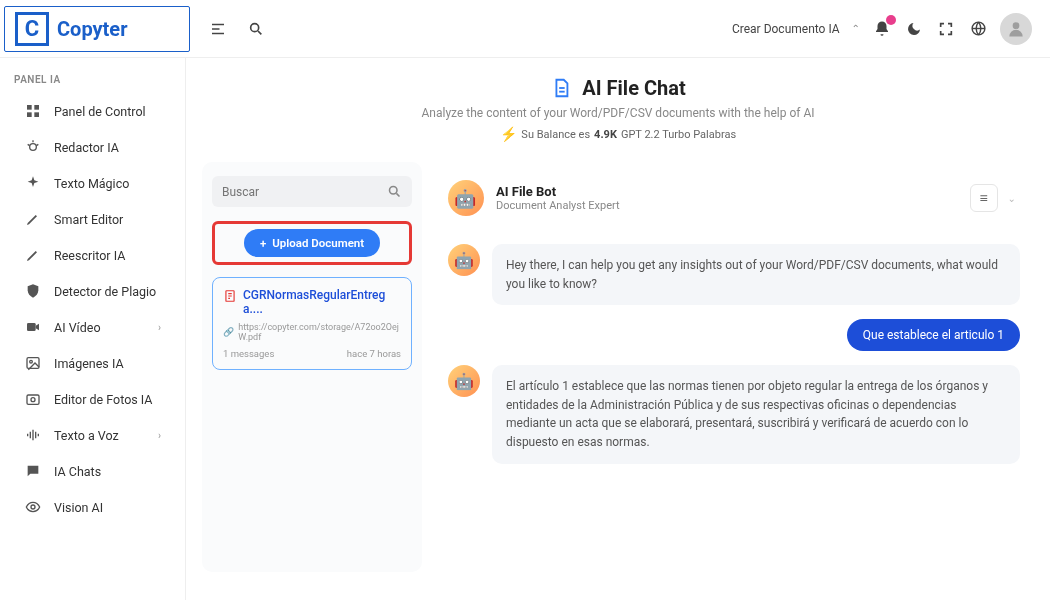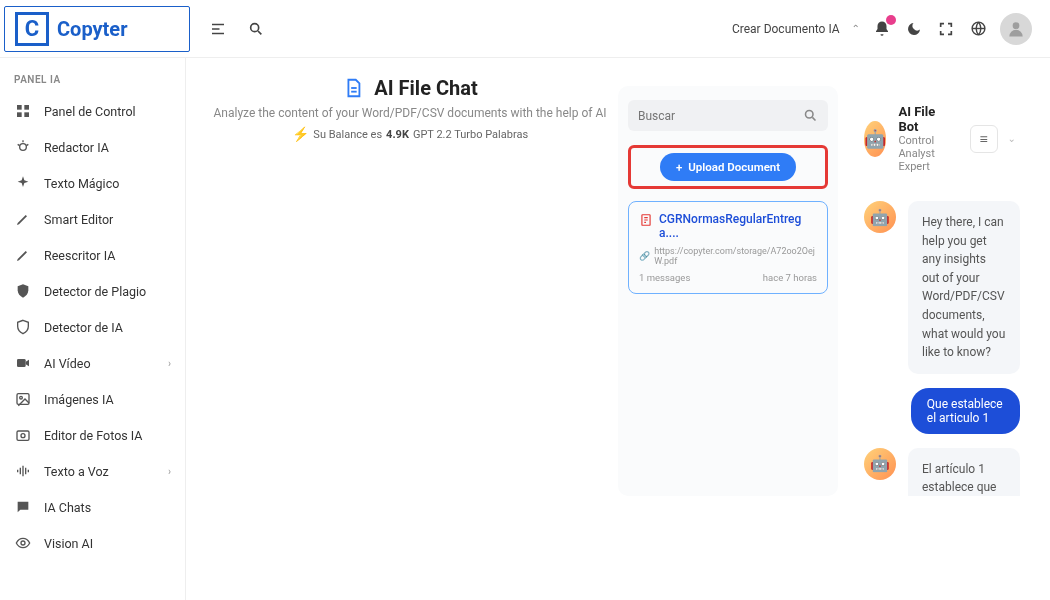"AI File Chat" .center-col { align-items: flex-start -> flex-end; flex-direction: row -> column }
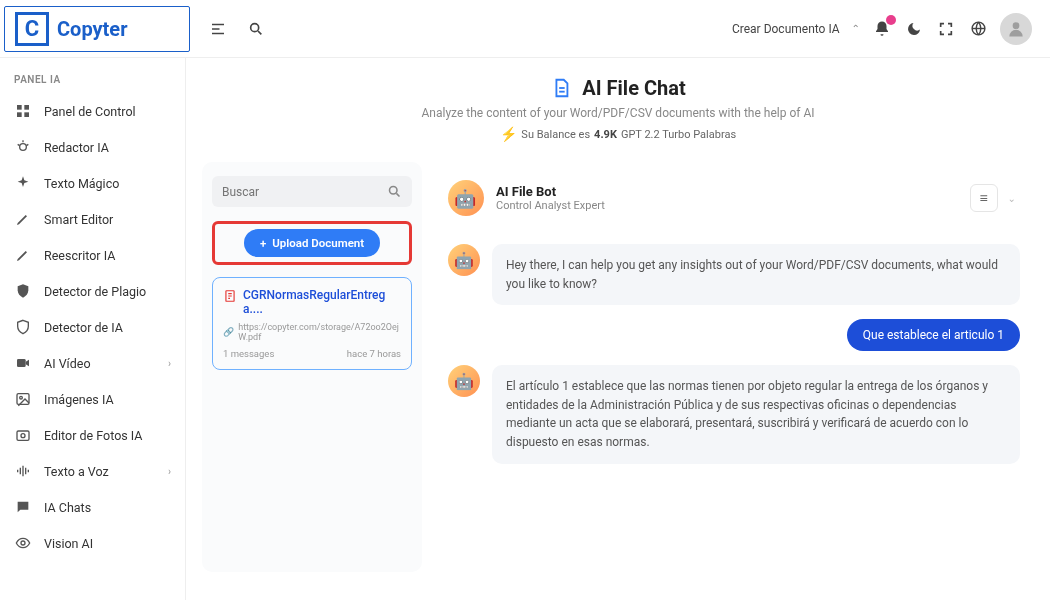"Panel de Control" .sb-item { padding: 9px 14px -> 9px 24px }
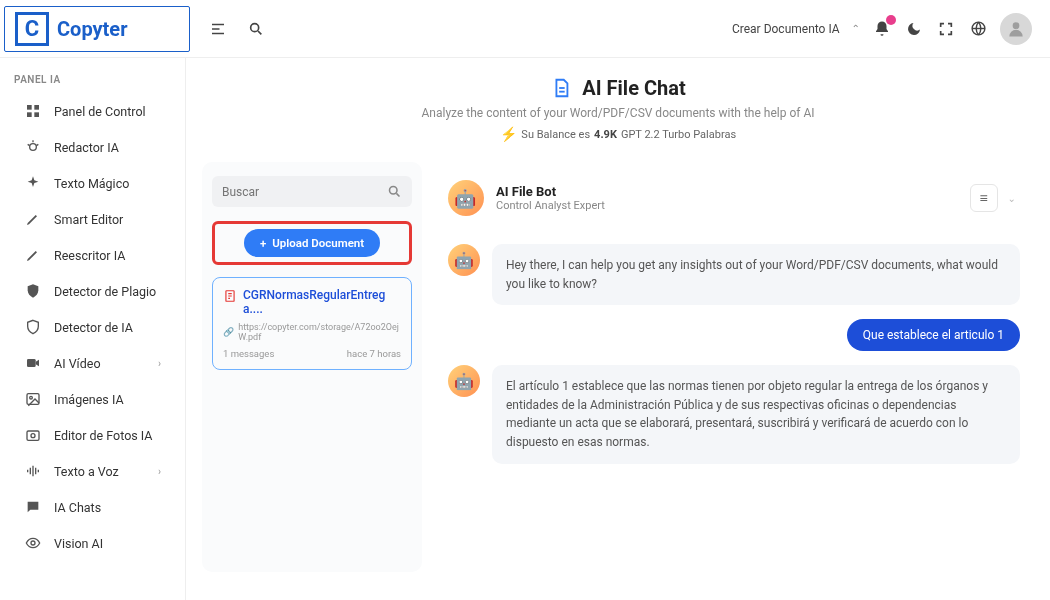"Control Analyst Expert" div.bot-role { text: Control -> Document }
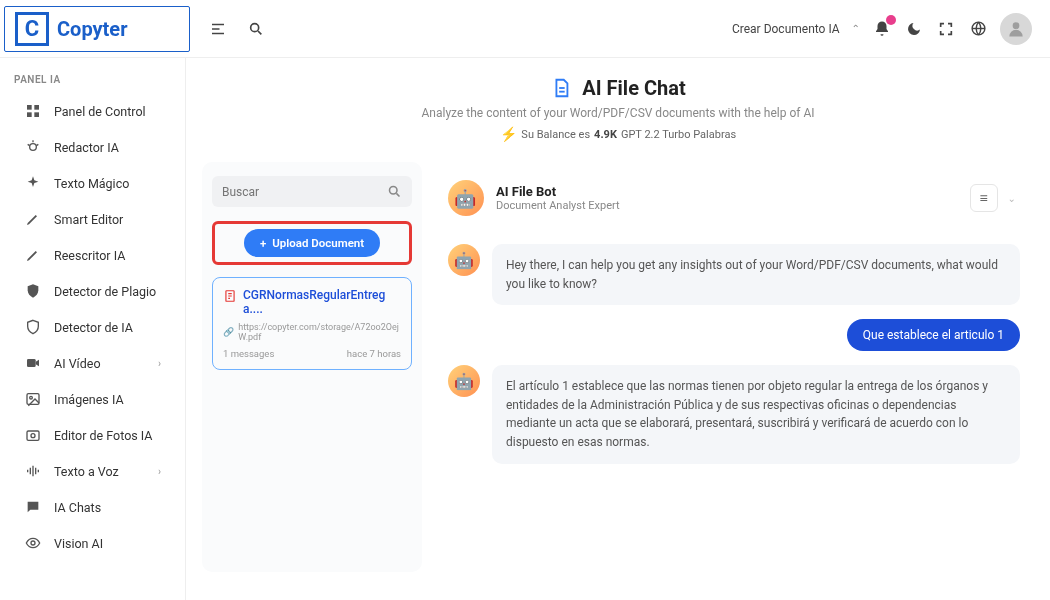"Detector de IA" div.sb-item { html: <div> <span> <svg> <path></path> </svg> </span> <span>Detector de IA</span> </div> -> none }
